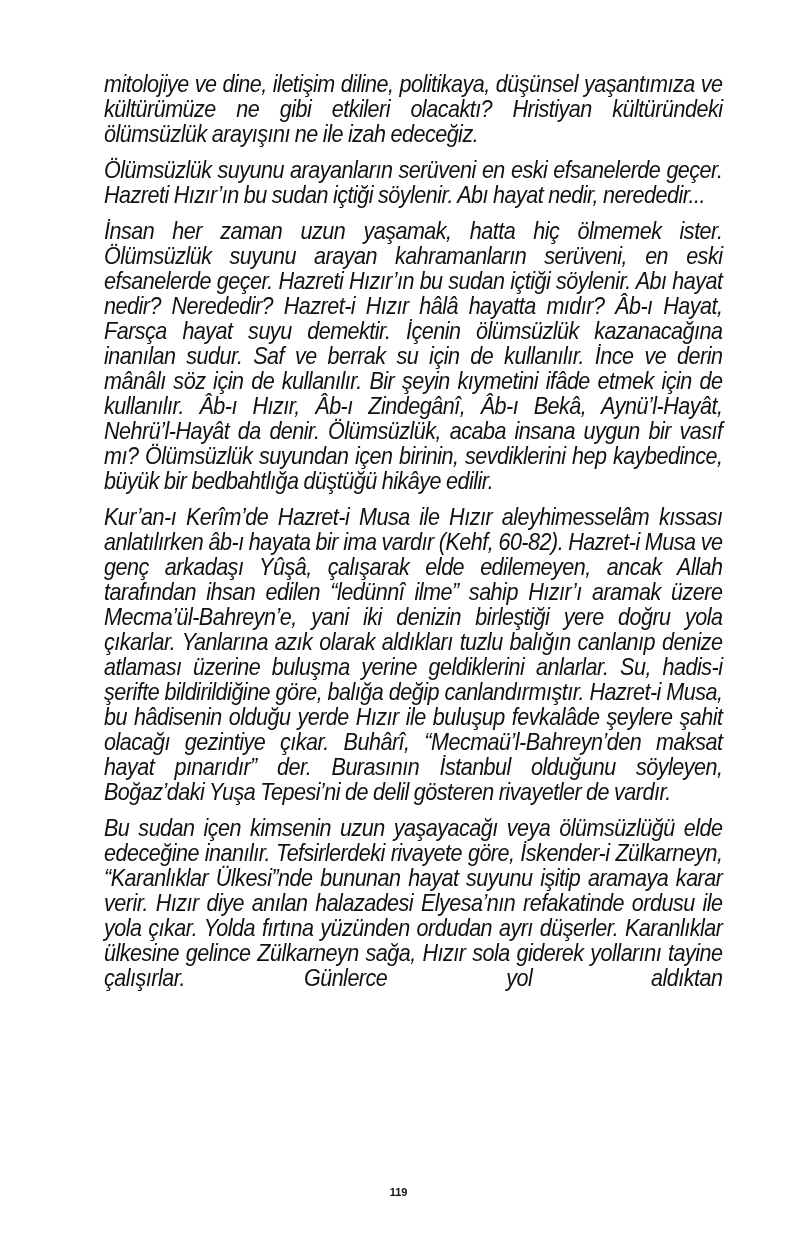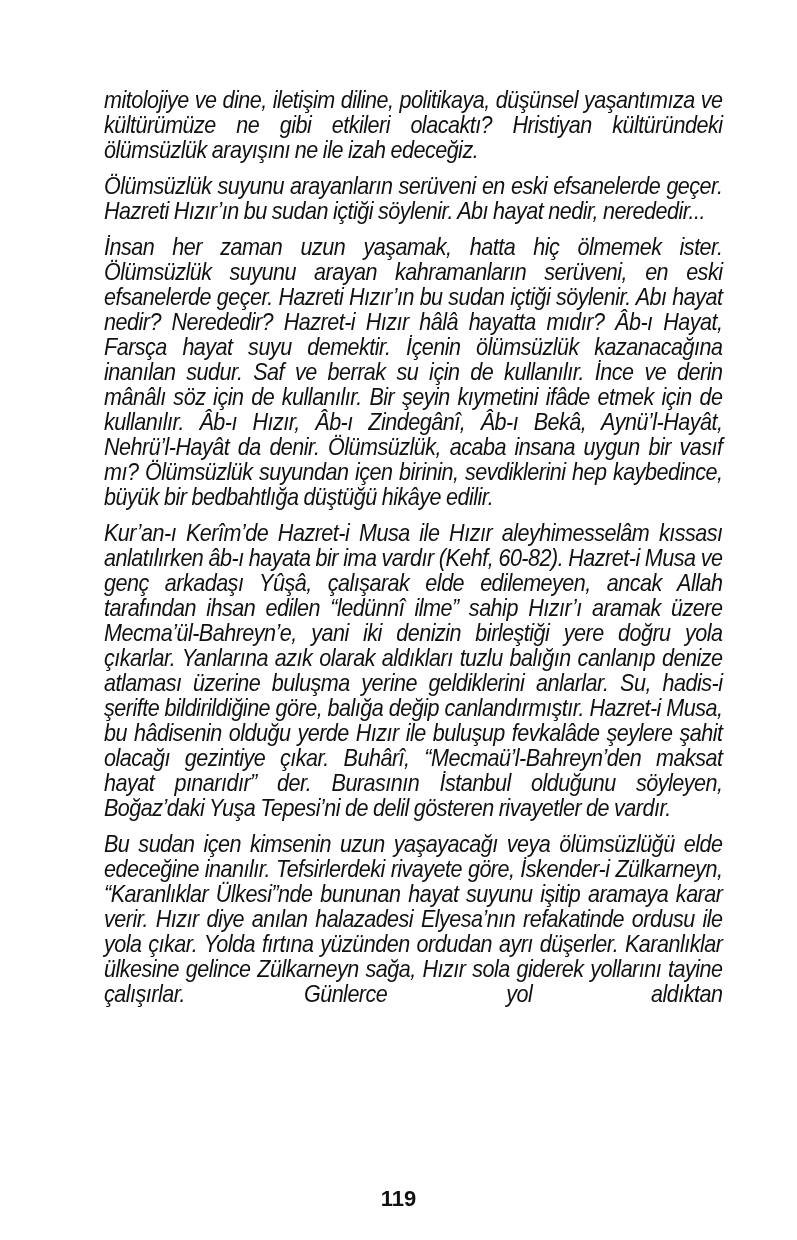"mitolojiye ve dine, iletişim diline," .page { top: 88px -> 72px }
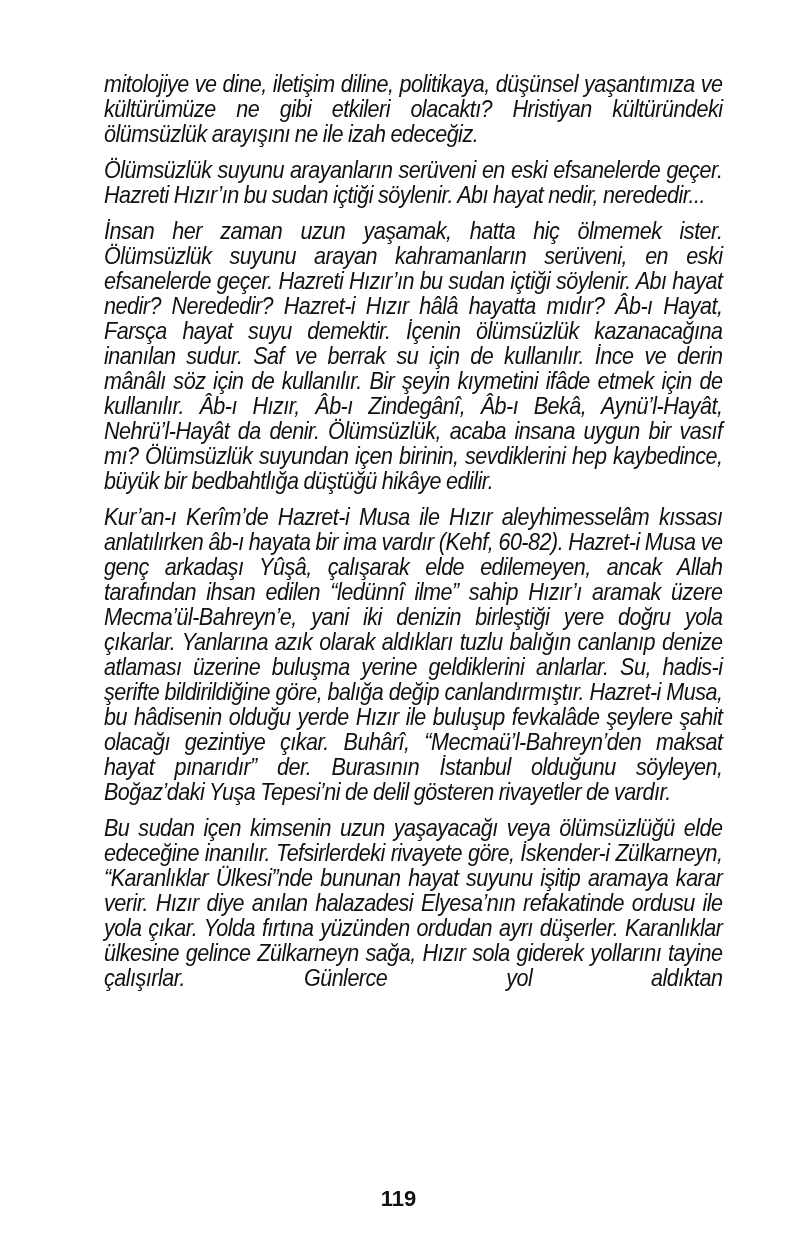"119" .page-number { font-size: 22px -> 11px }
